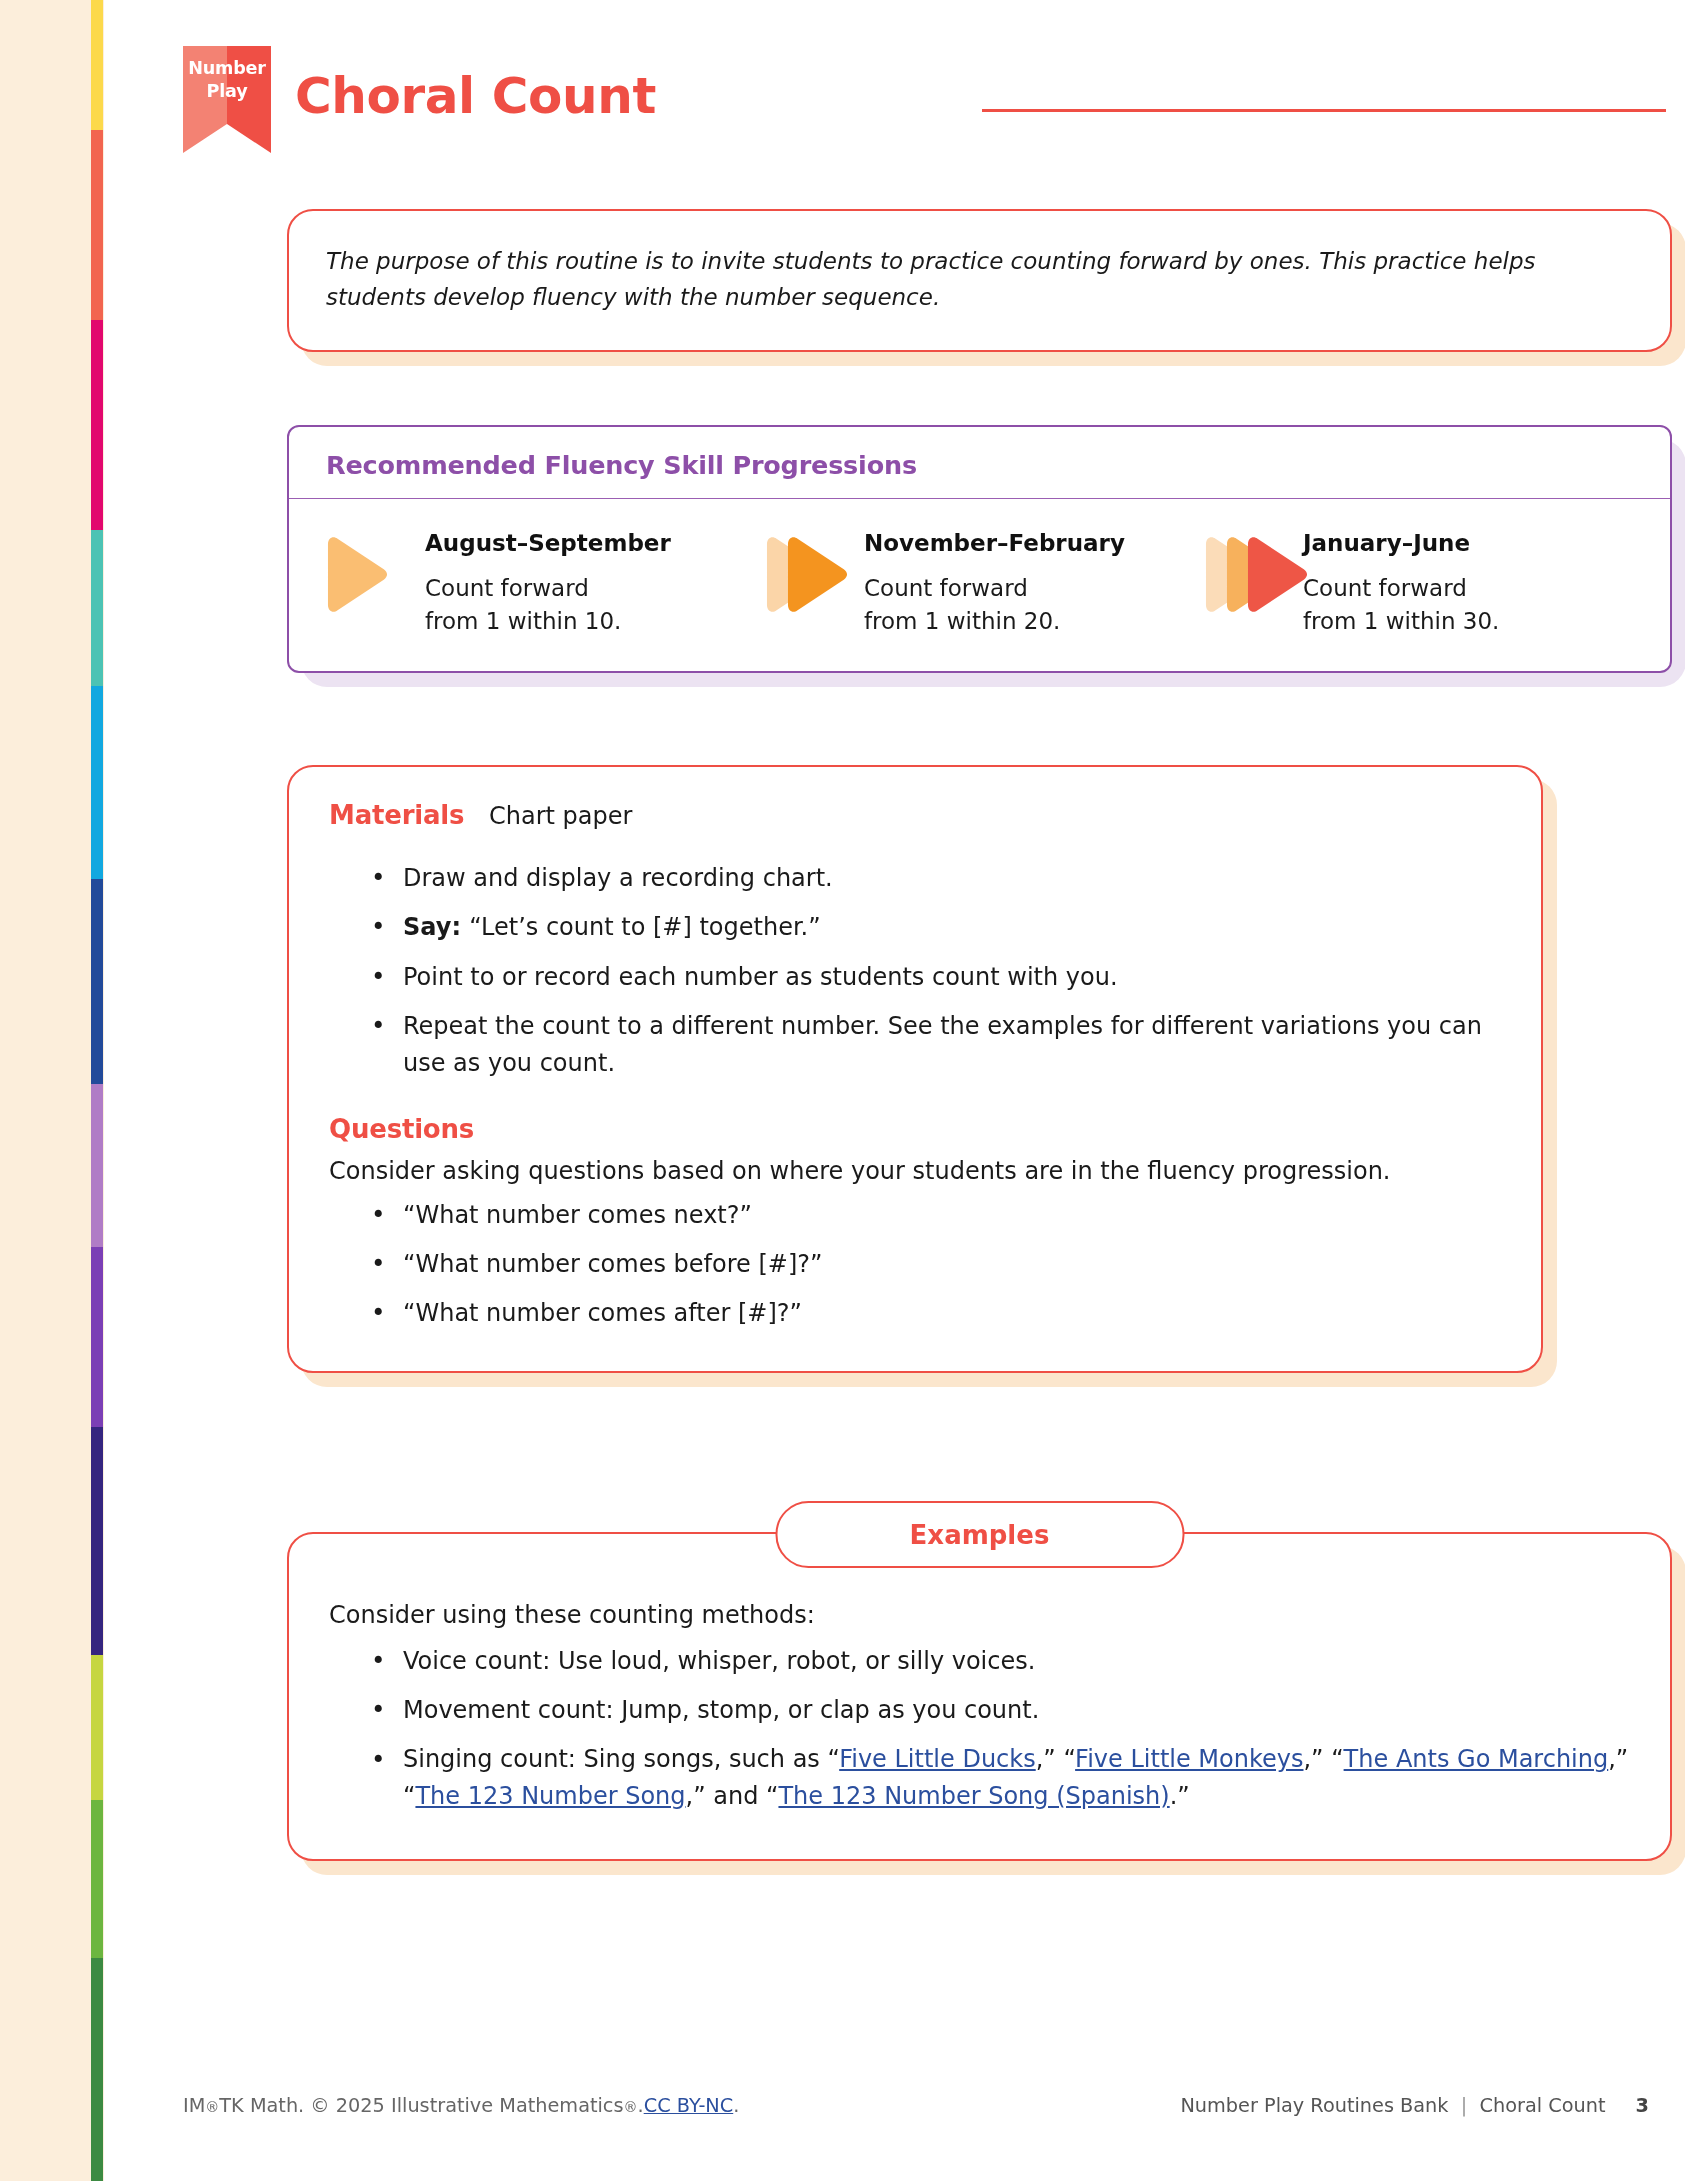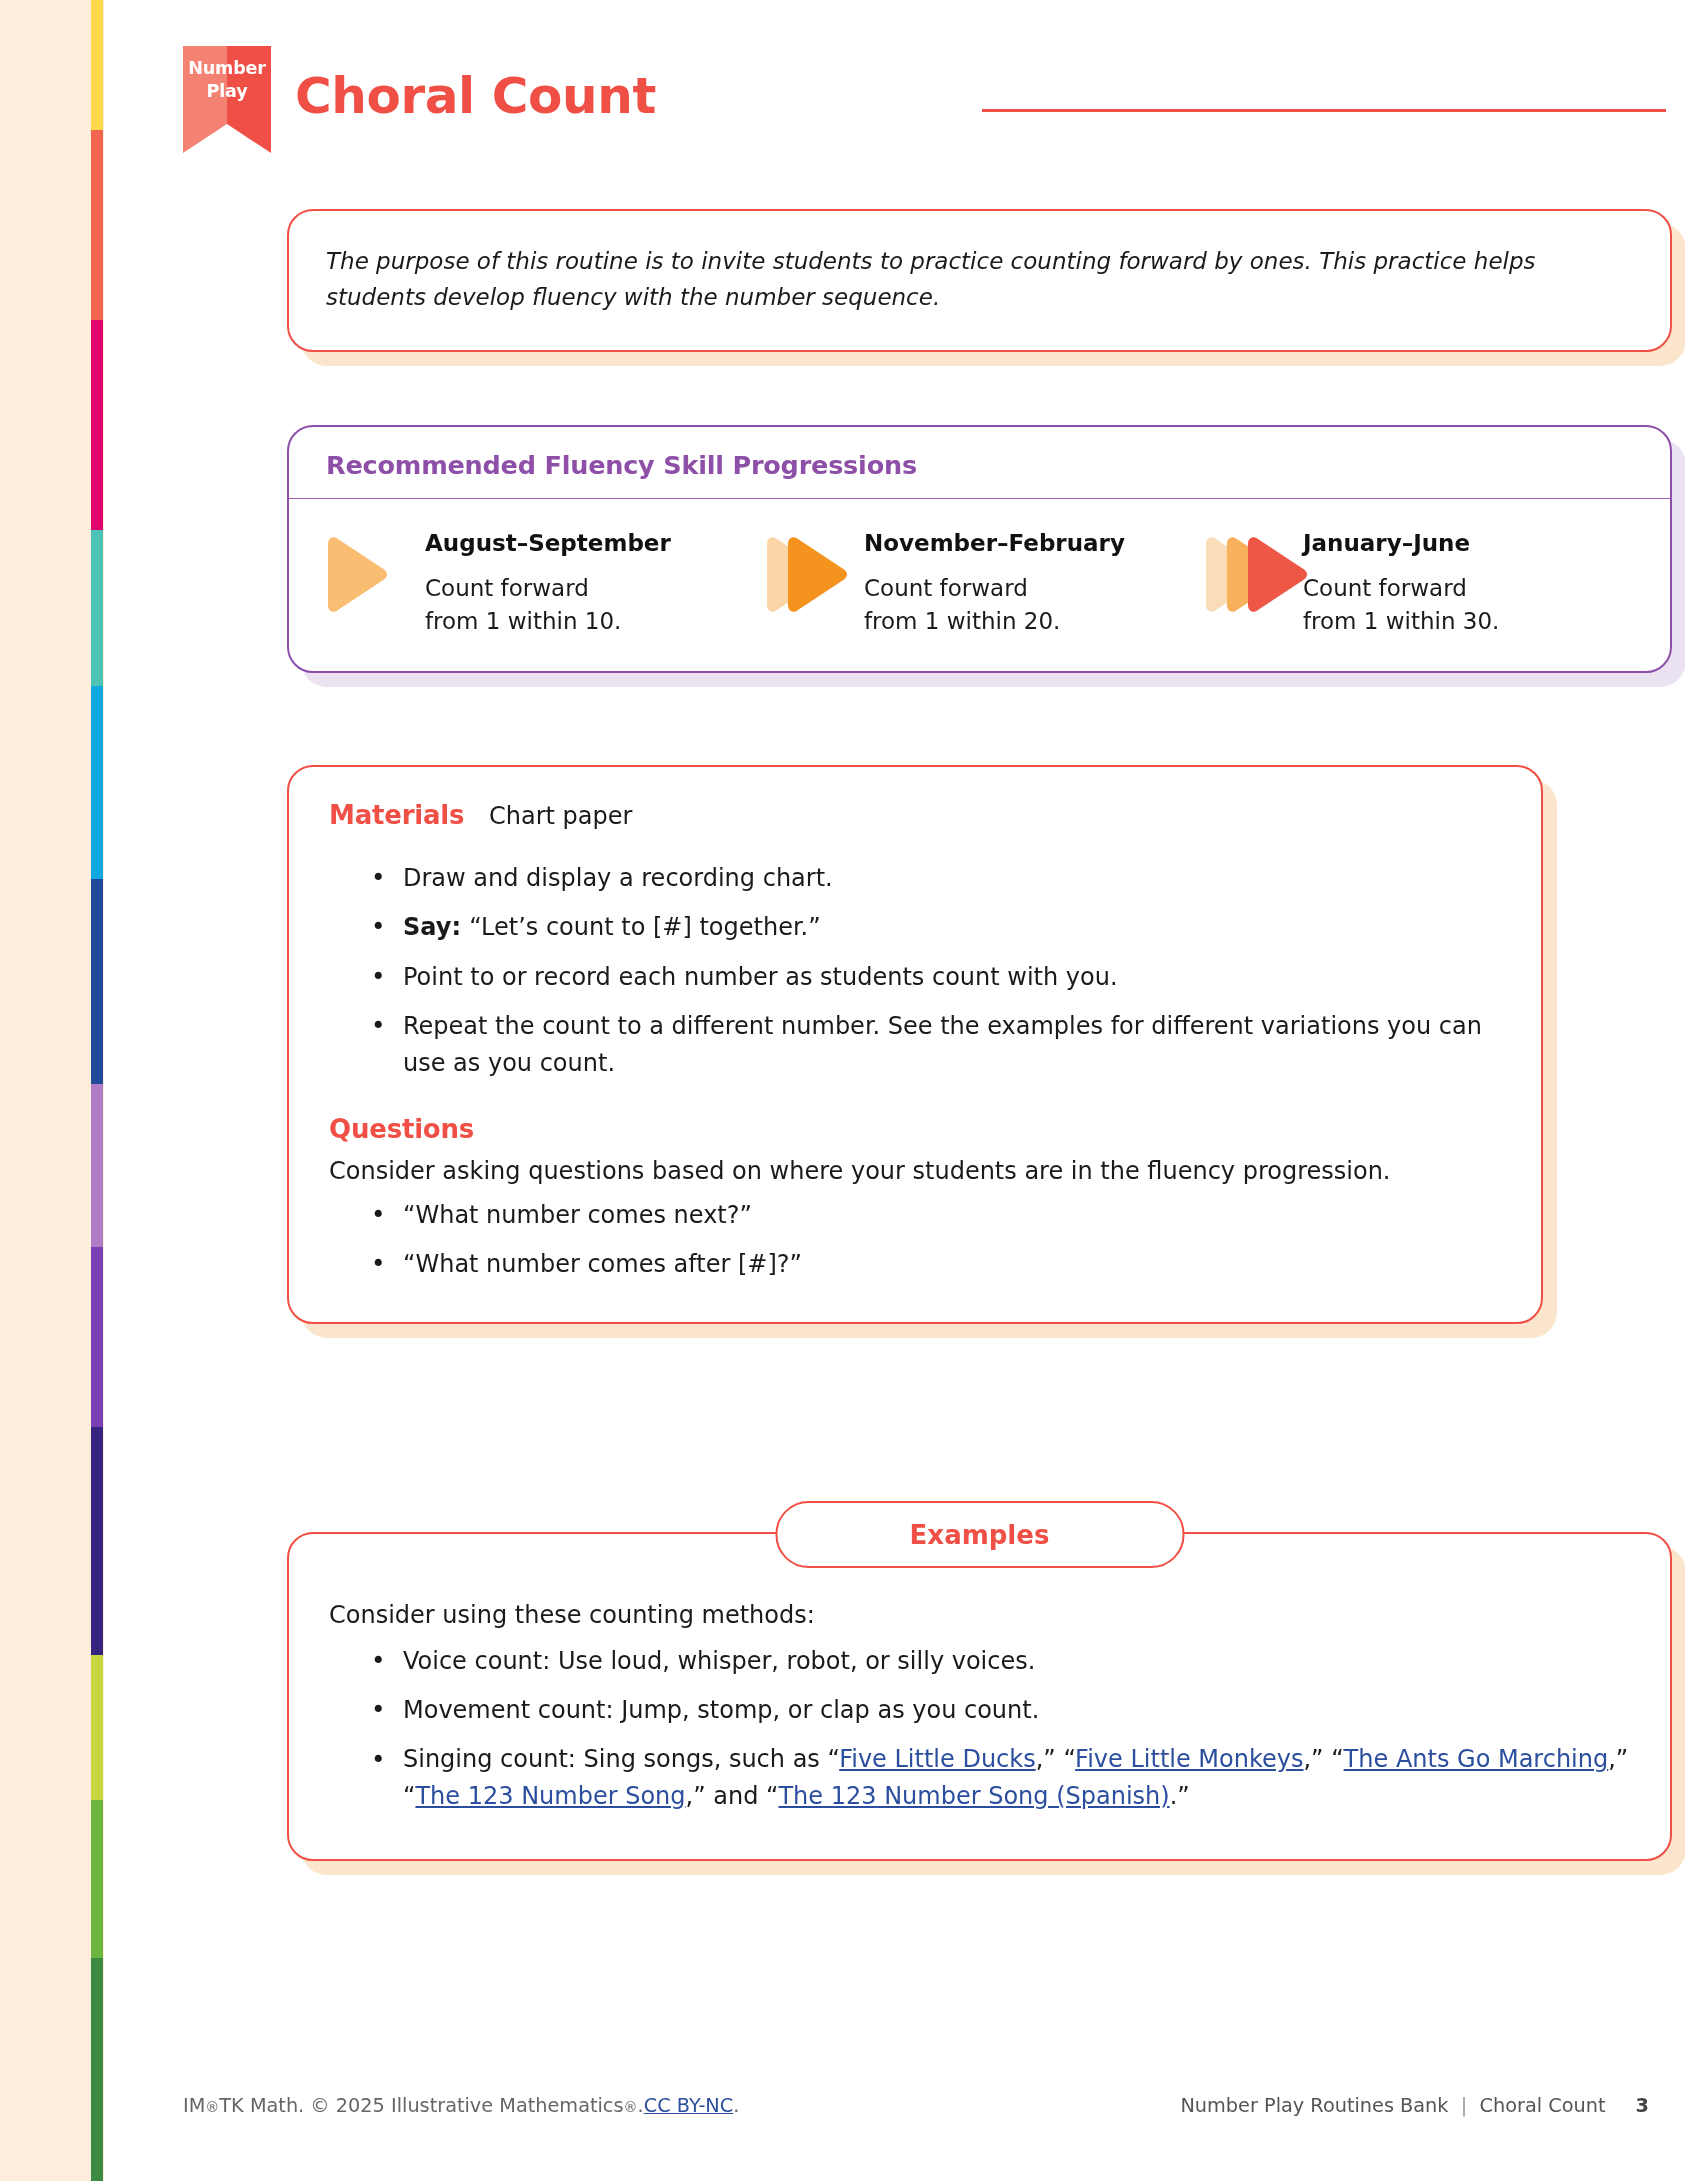"Recommended Fluency Skill Progressions" #prog-card { border-radius: none -> 12px }
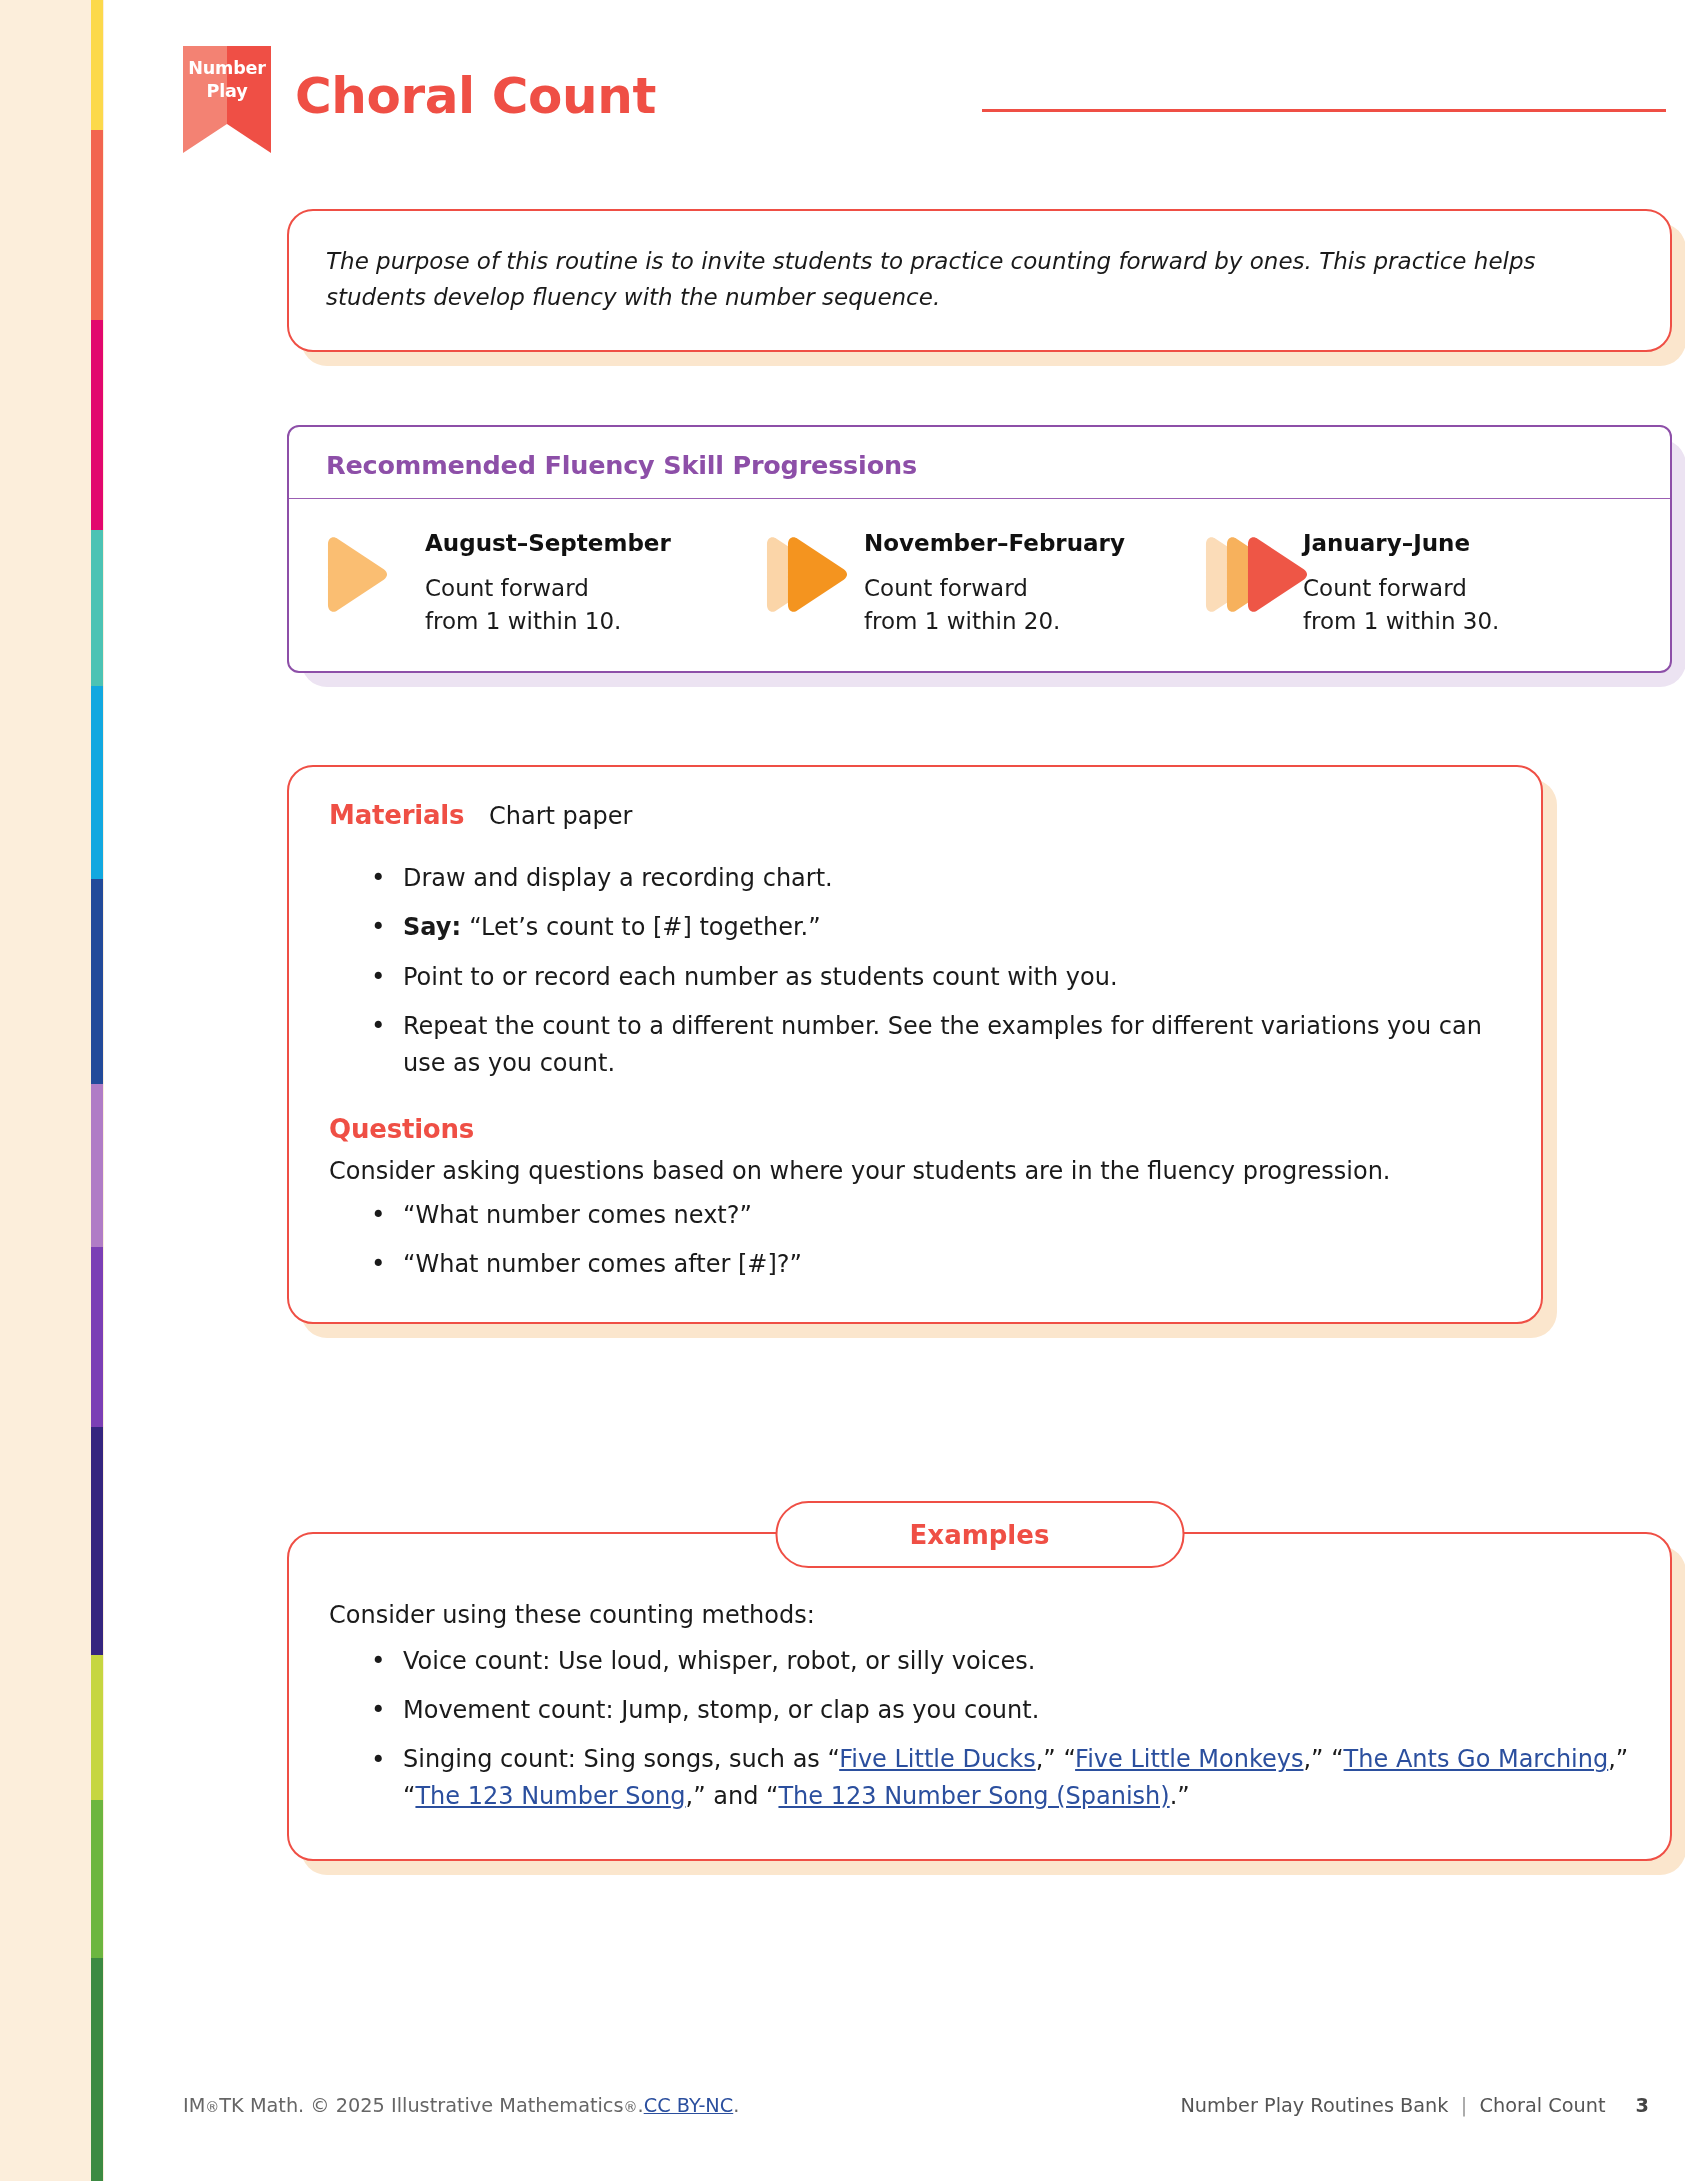"“What number comes before [#]?”" li { html: none -> <li>“What number comes before [#]?”</li> }
